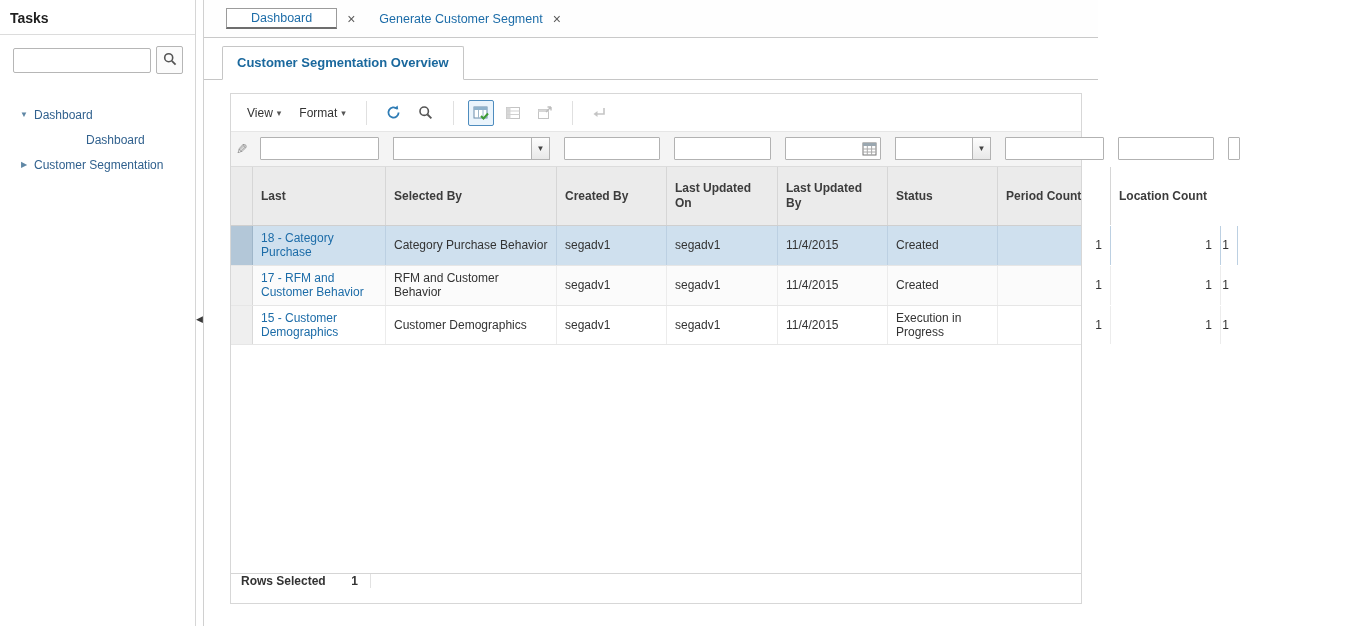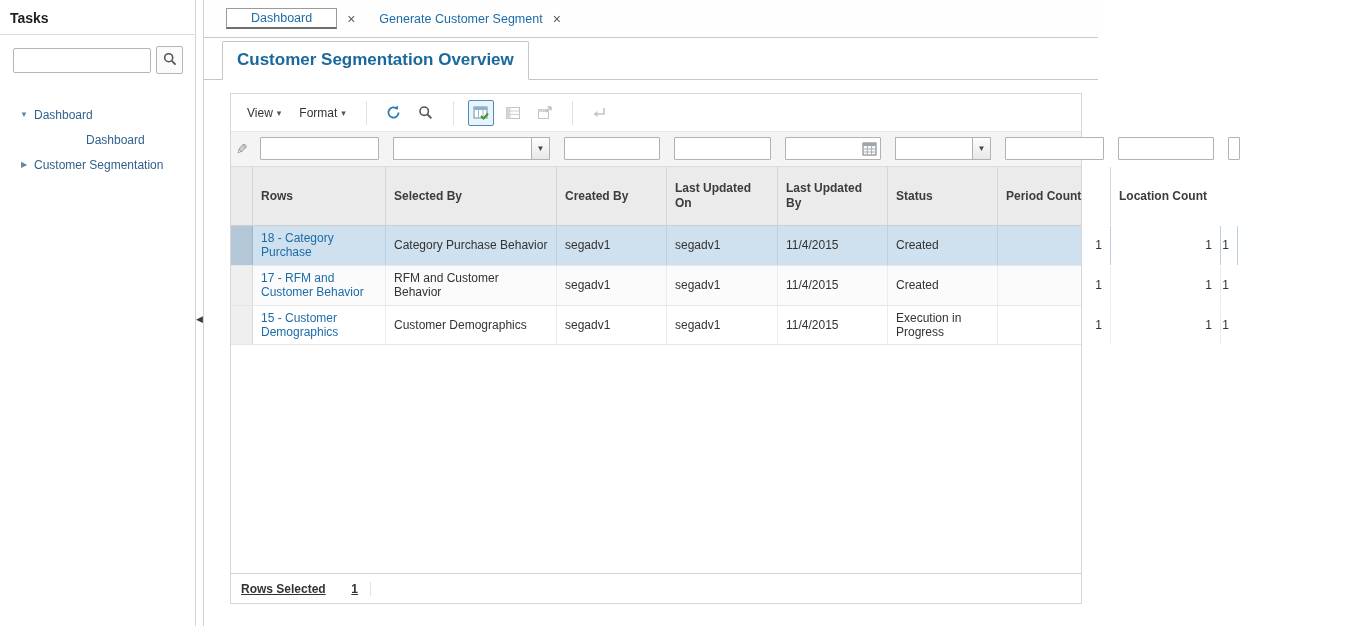"Customer Segmentation Overview" .subtab { font-size: 17px -> 13px }
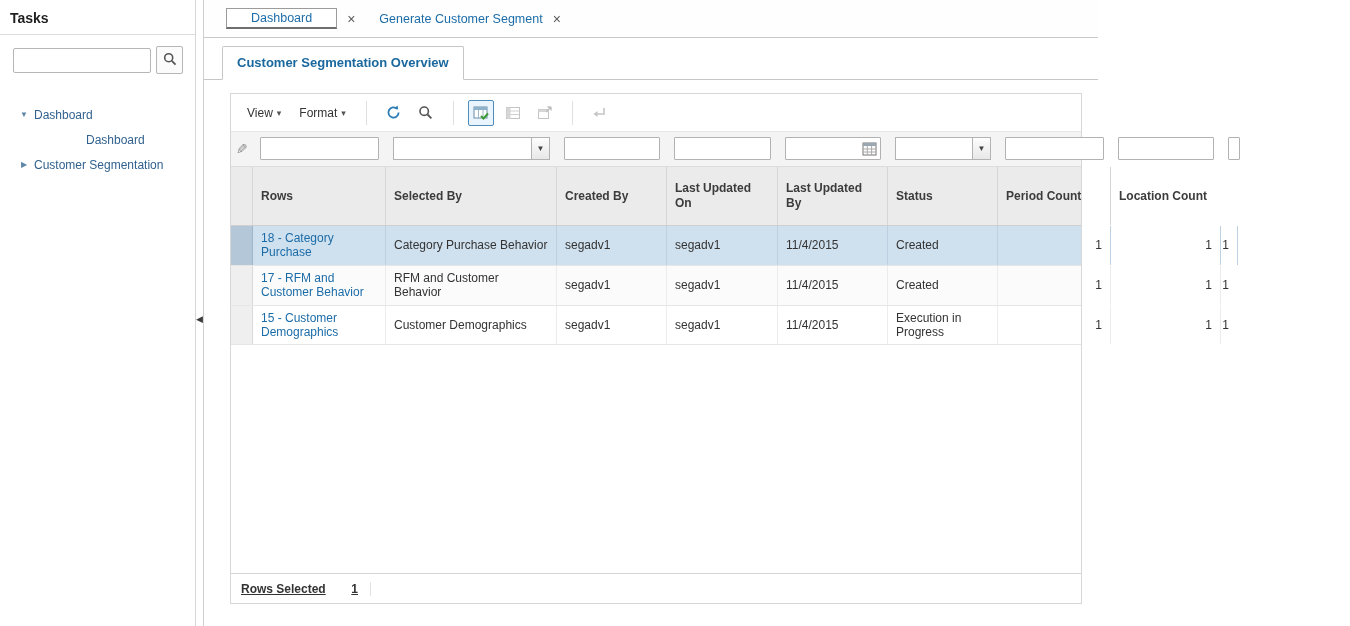"Rows" div.hcell { text: Rows -> Last }
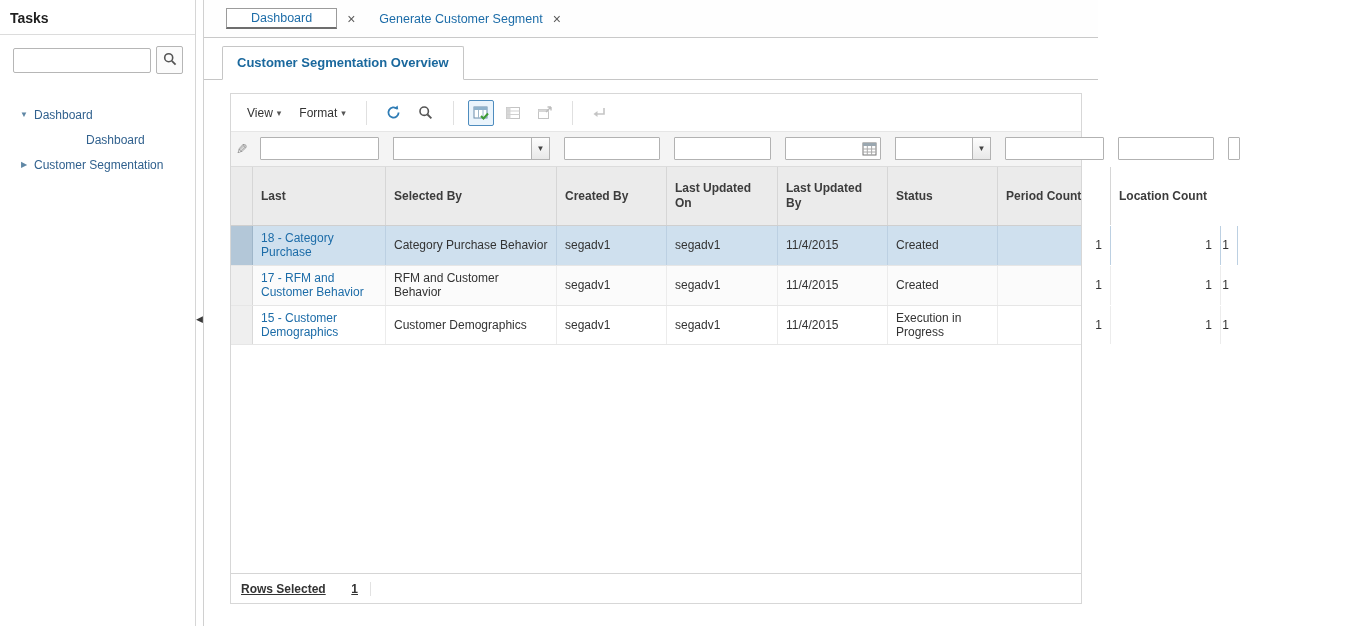"Rows Selected" .grid-footer { align-items: center -> flex-start; text-decoration: underline -> none }
